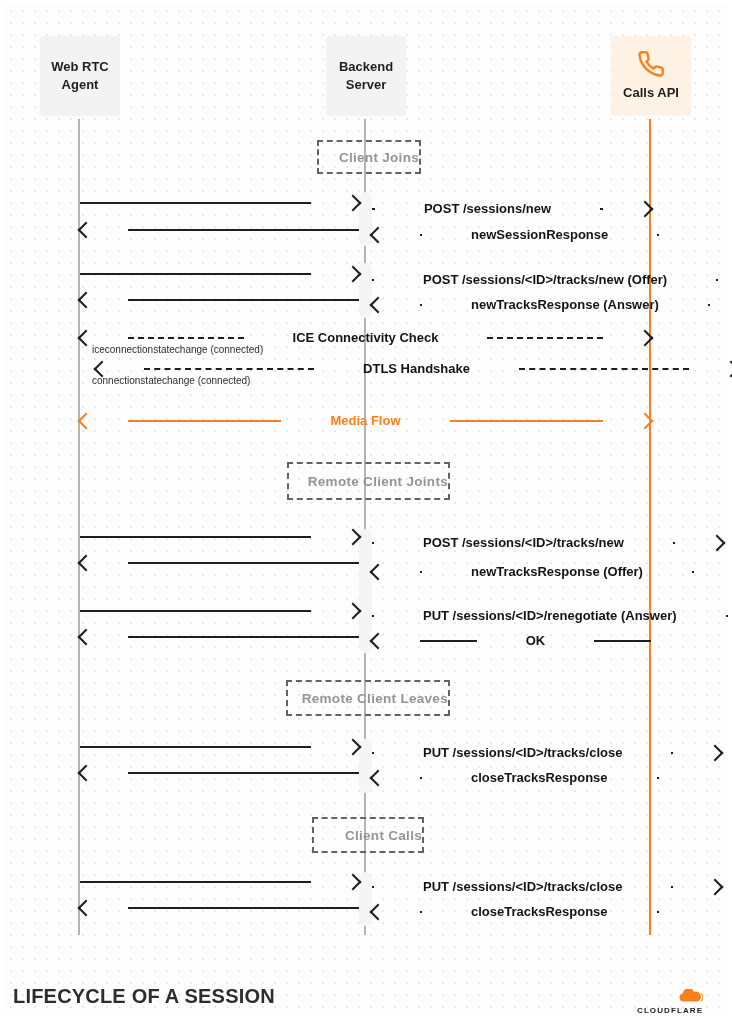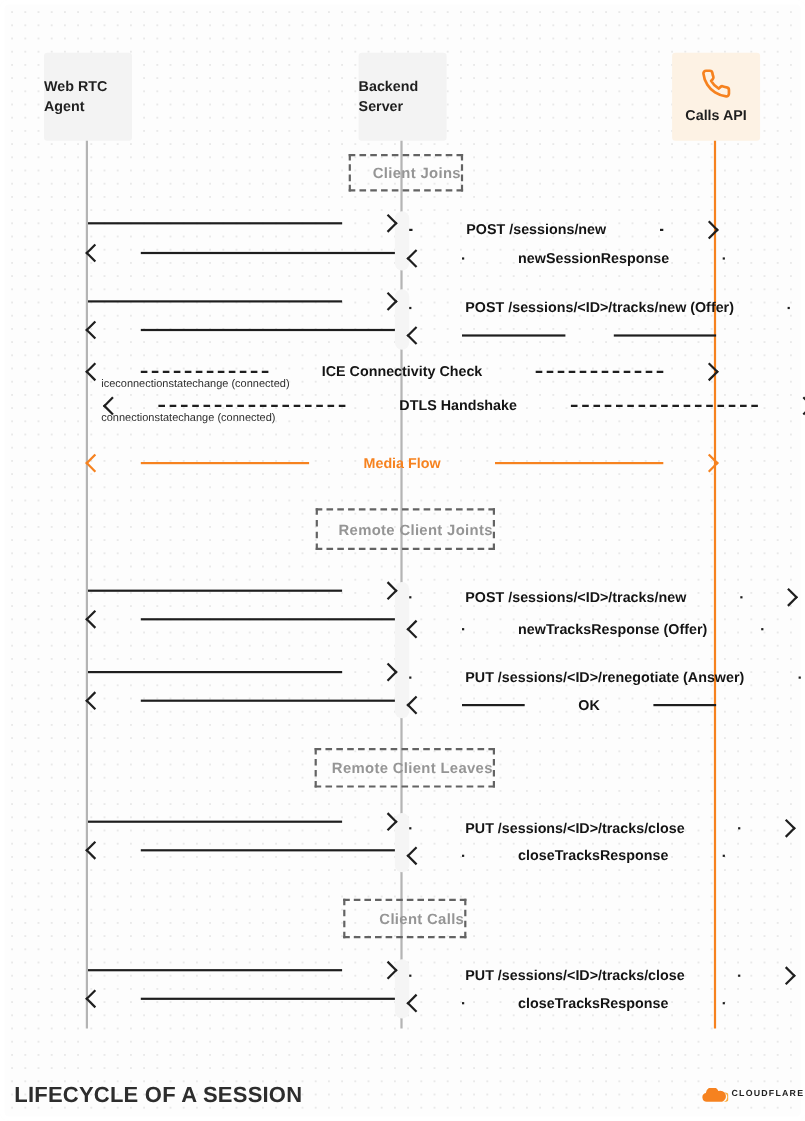"Web RTC Agent" .actor { text-align: none -> center; top: 48px -> 36px }
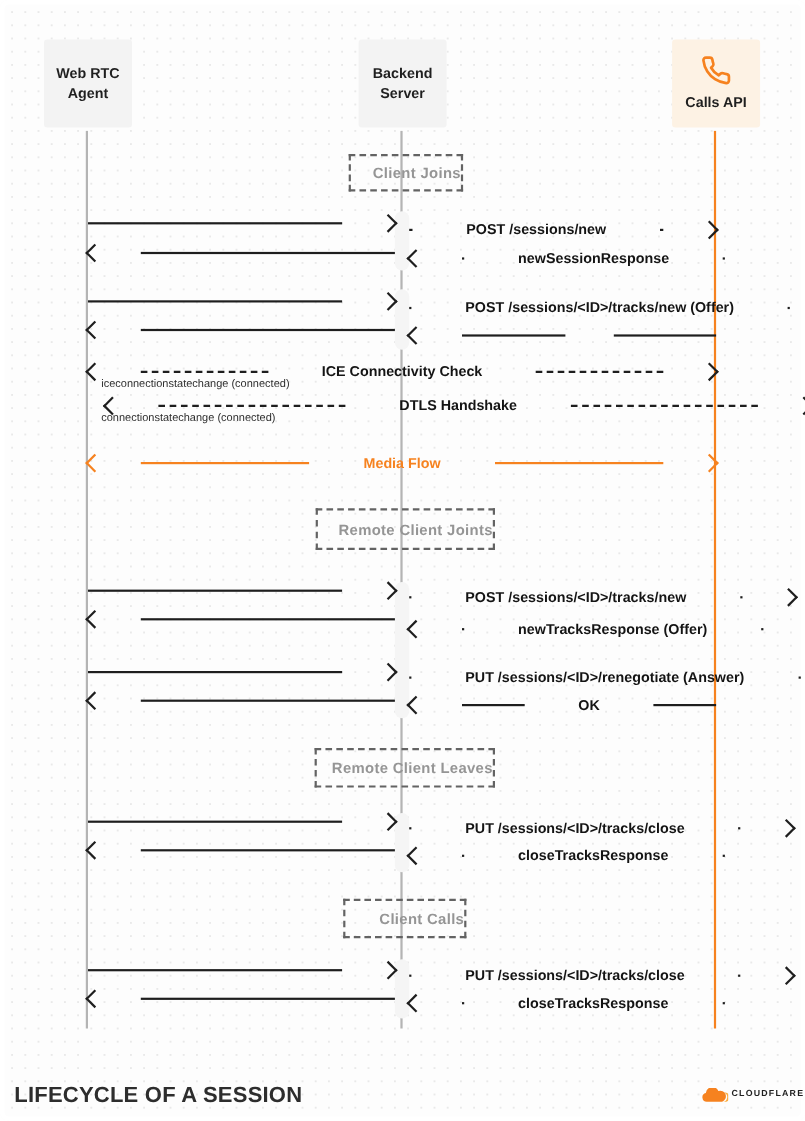"newTracksResponse (Answer)" span.lbl { html: none -> <span>newTracksResponse (Answer)</span> }
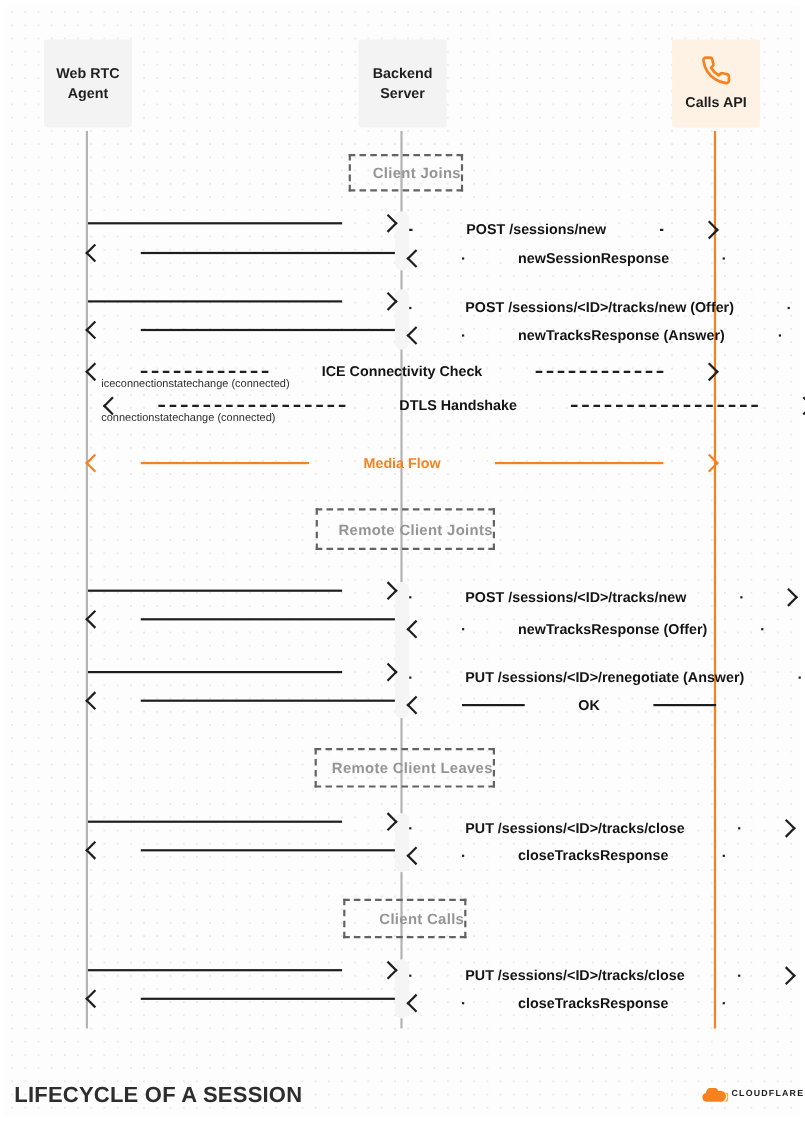"CLOUDFLARE" .logo { align-items: flex-start -> flex-end; flex-direction: none -> column }
